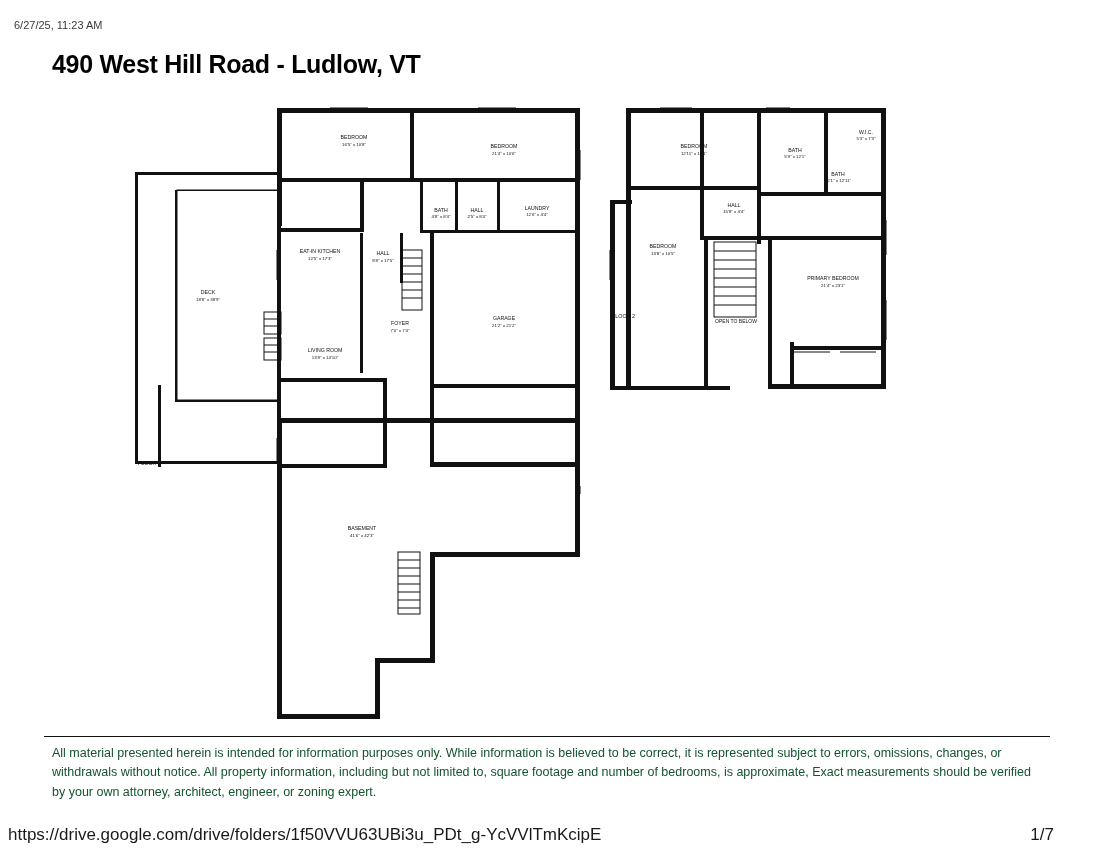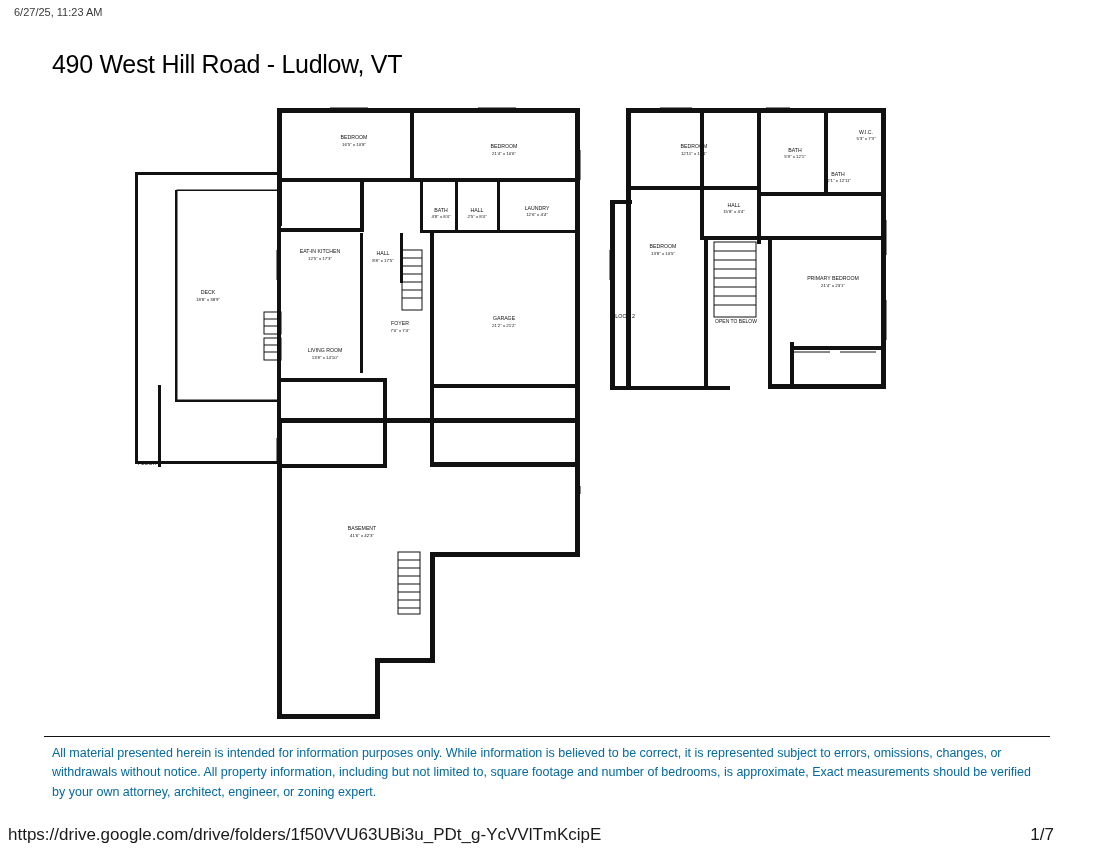"6/27/25, 11:23 AM" .print-header .left { top: 0 -> 13px }
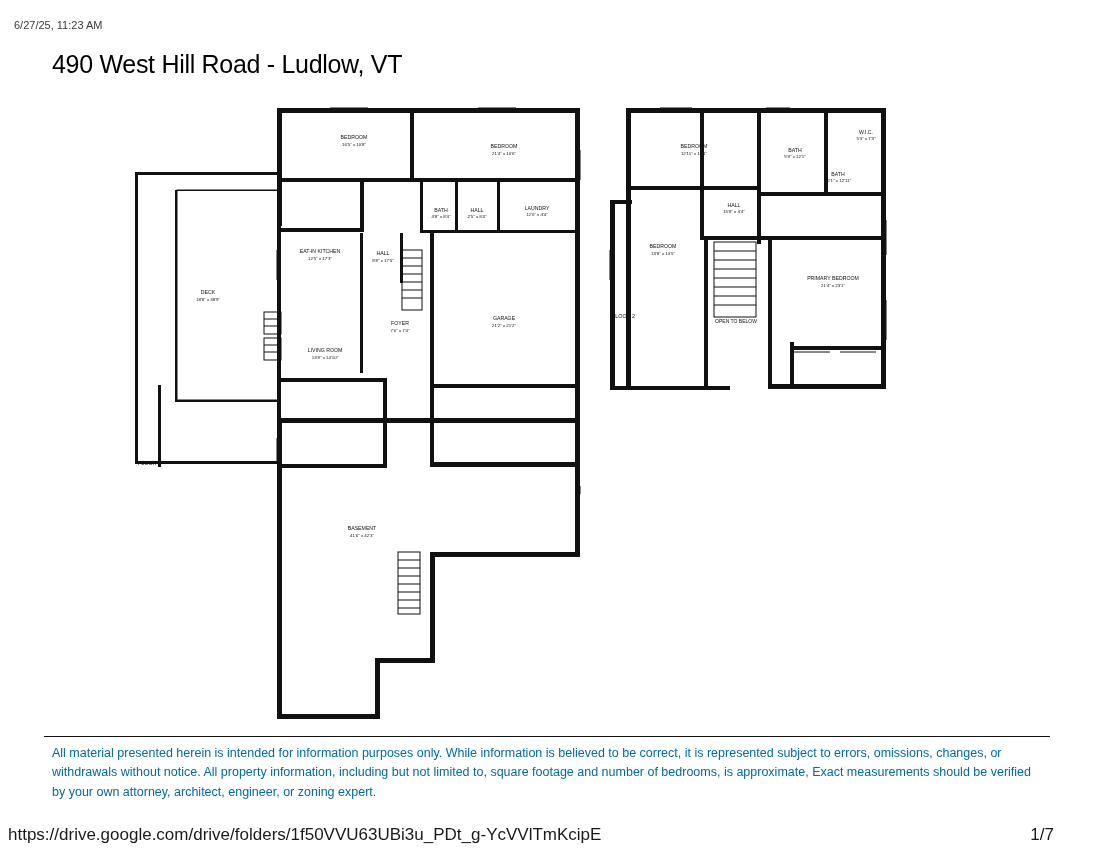"490 West Hill Road -" .page-title { font-weight: normal -> bold }
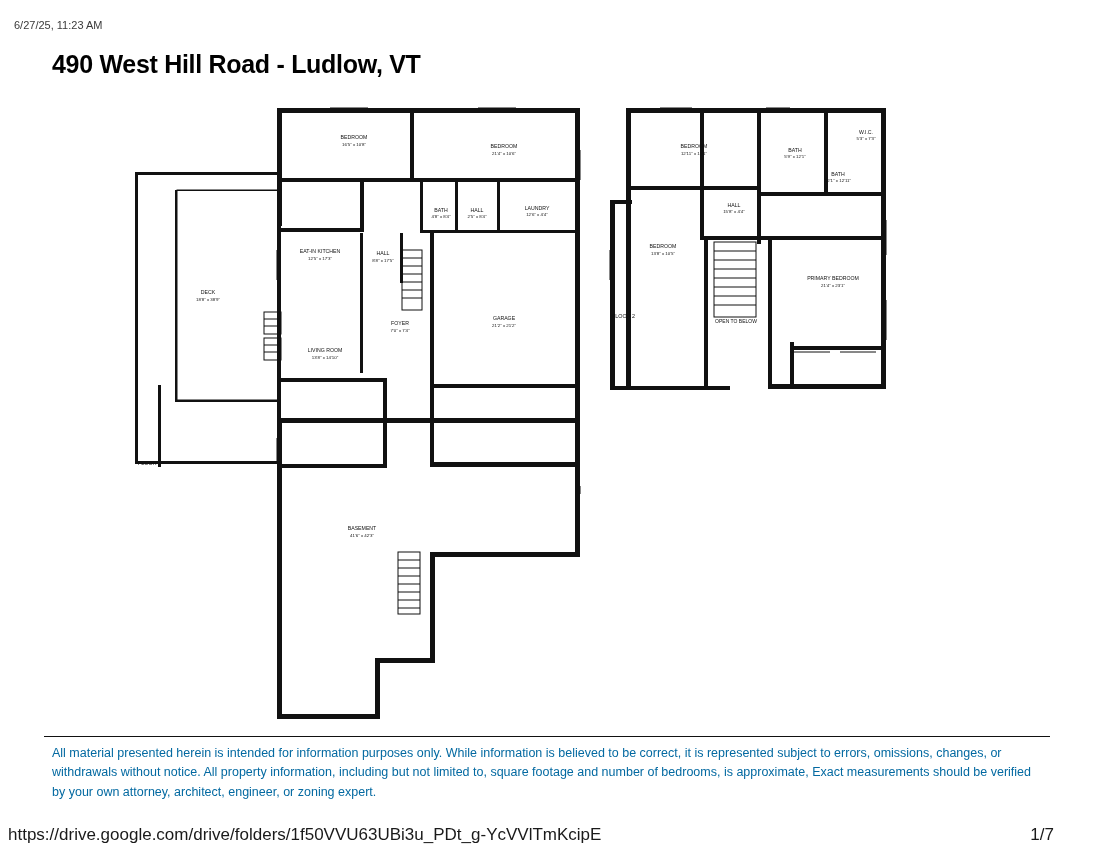"All material presented herein is" .disclaimer { color: #0369a1 -> #14532d }
